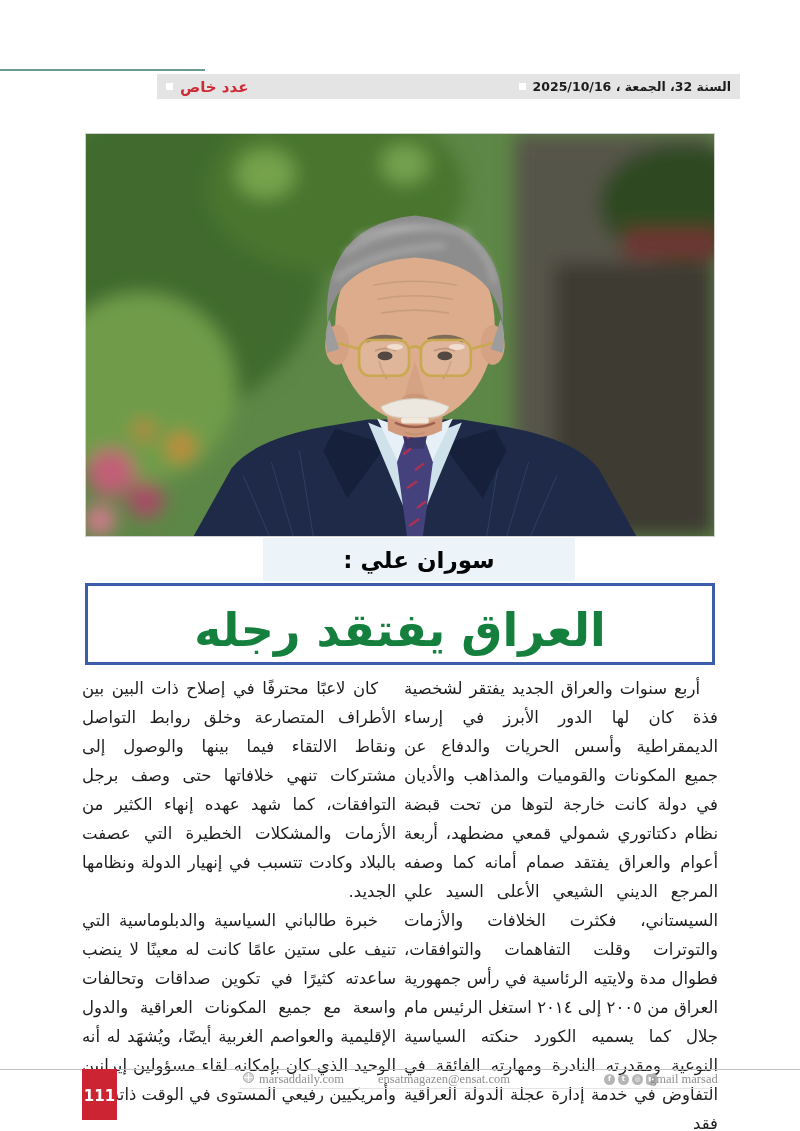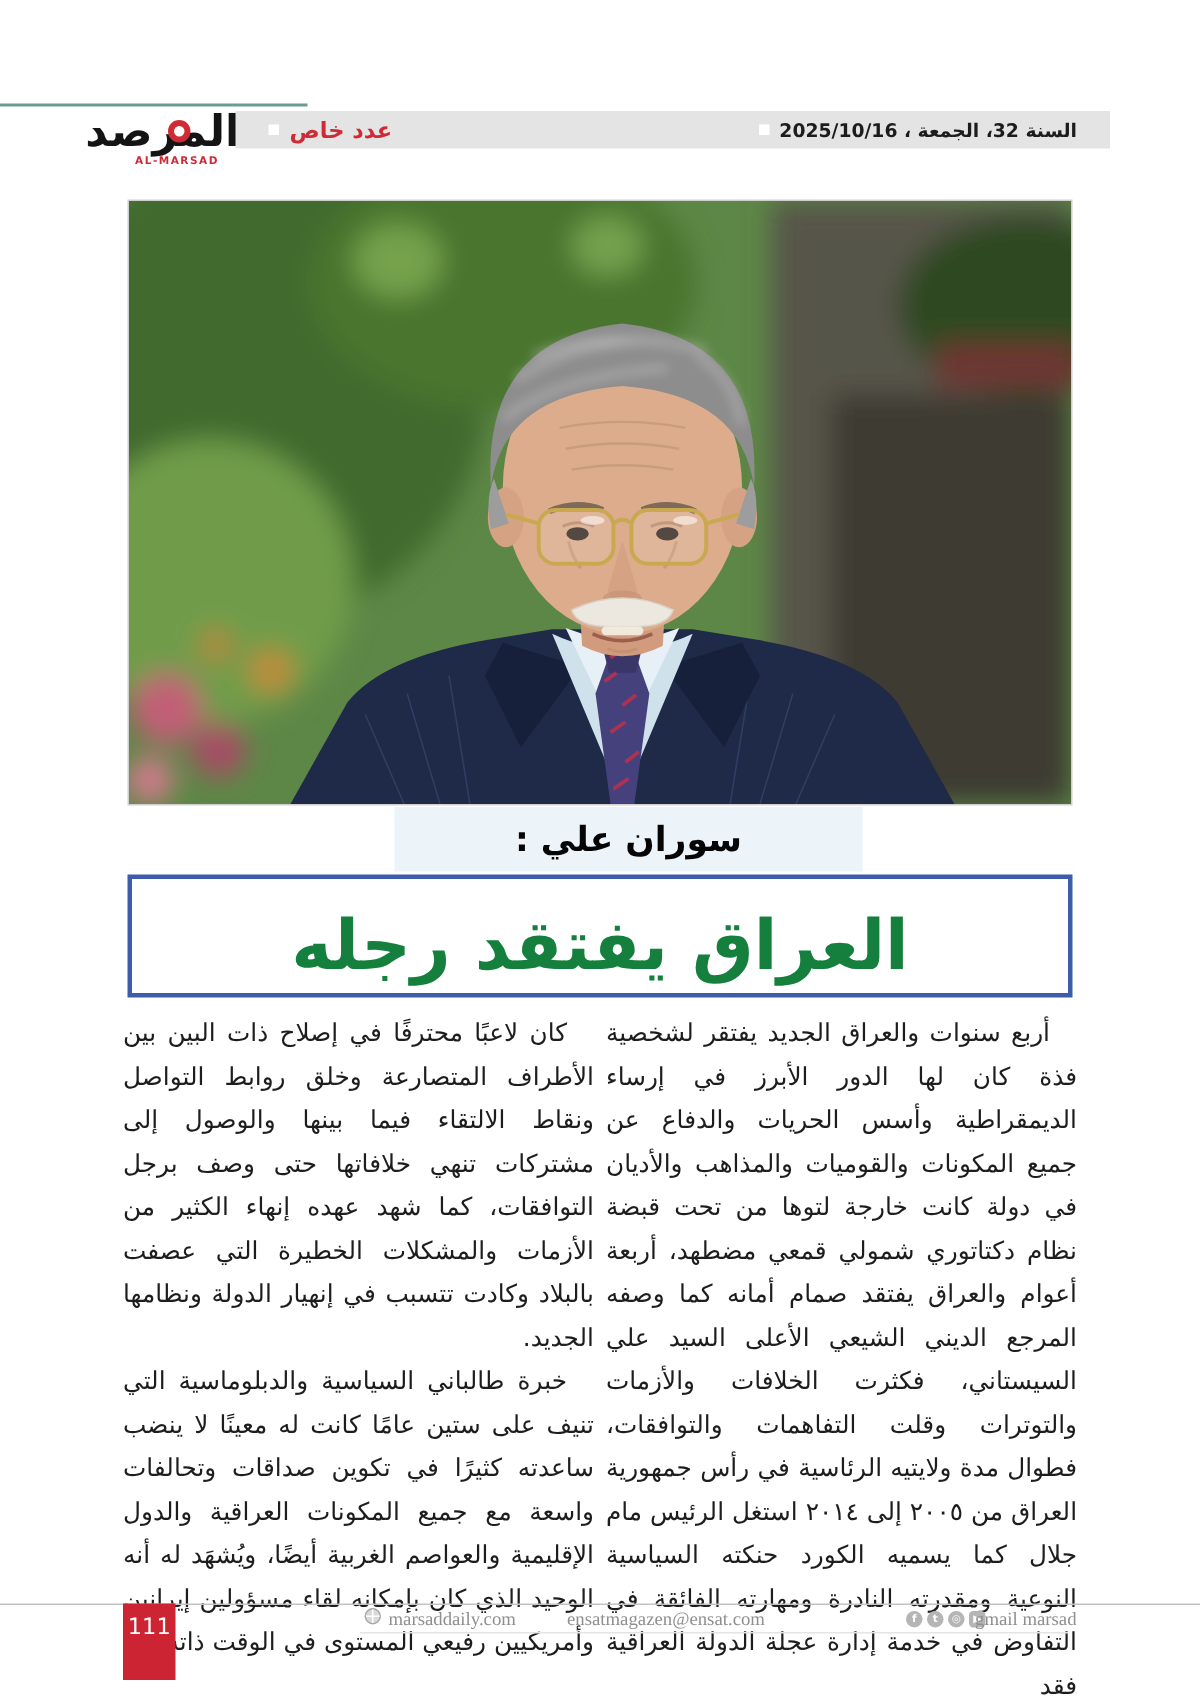"المرصد" div.logo { html: <div> <div>المرصد</div> <div></div> <div>AL-MARSAD</div> </div> -> none }
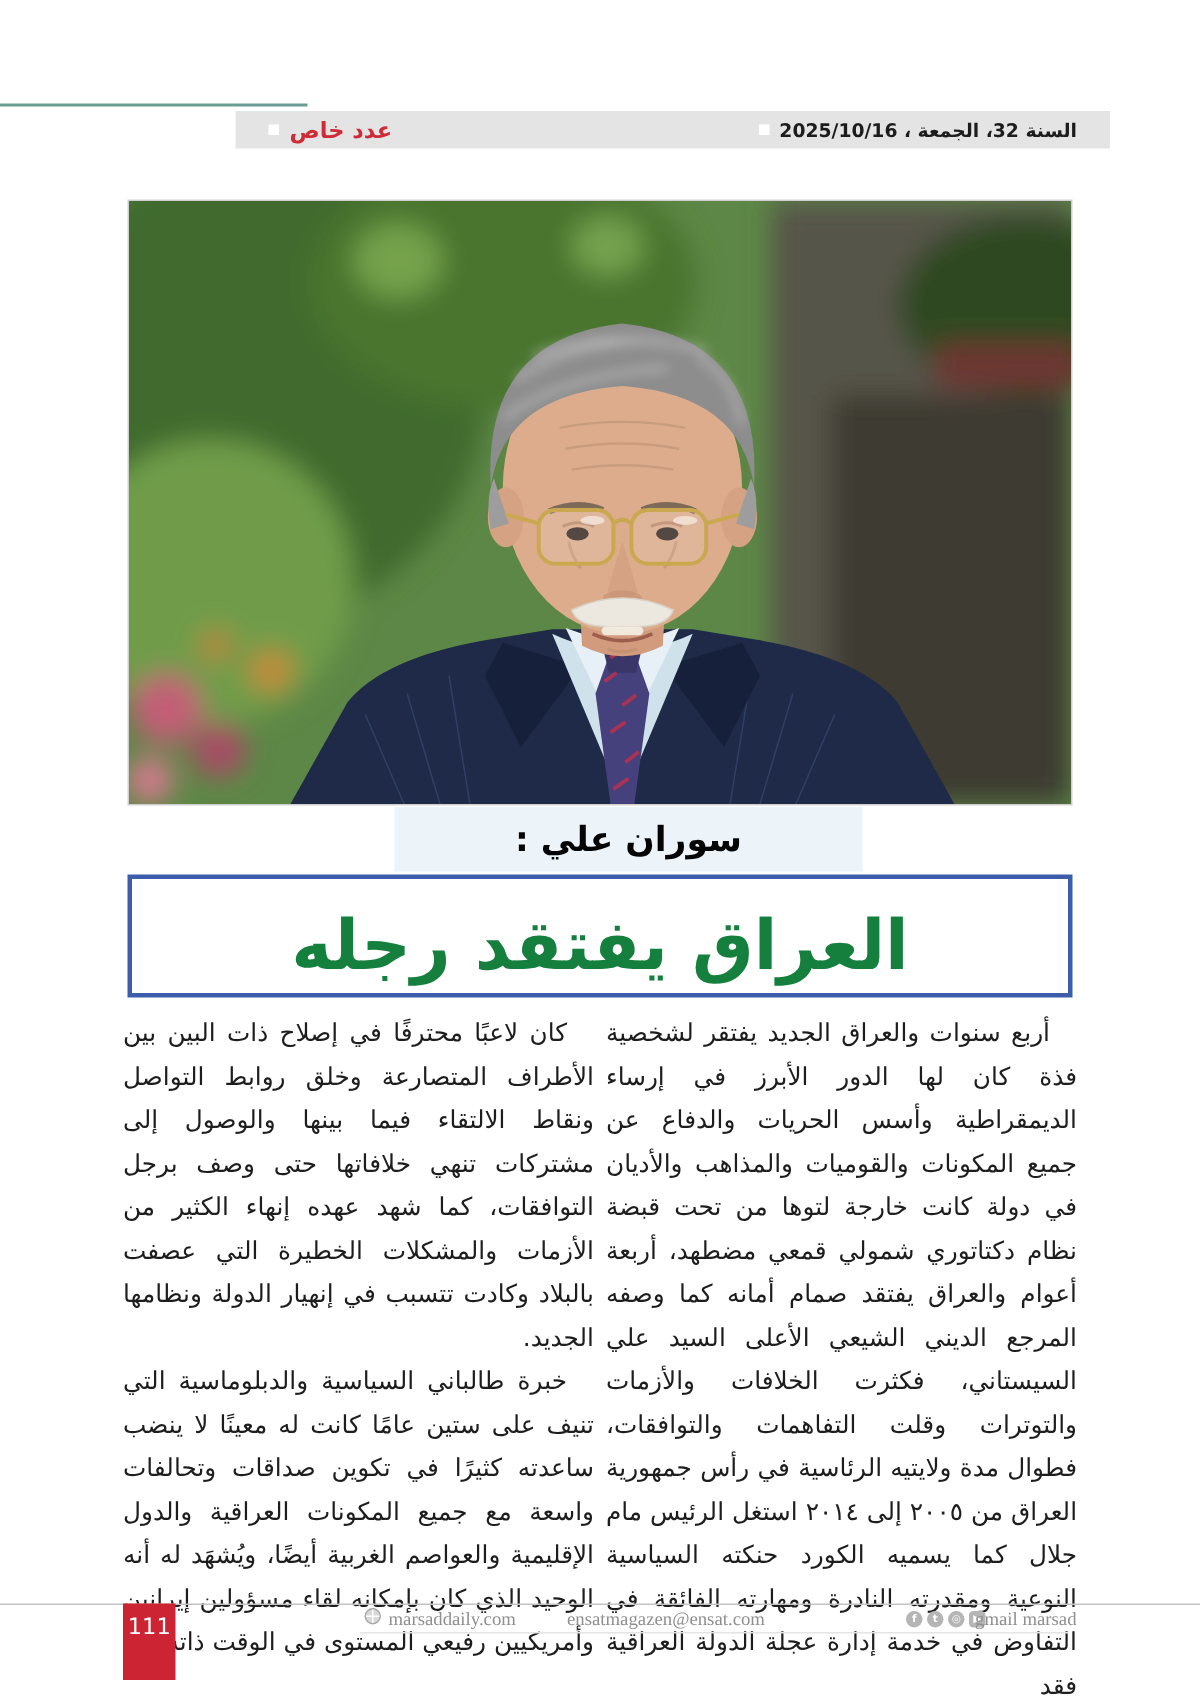"عدد خاص" .header-bar { padding: 0 22px -> 0 9px }
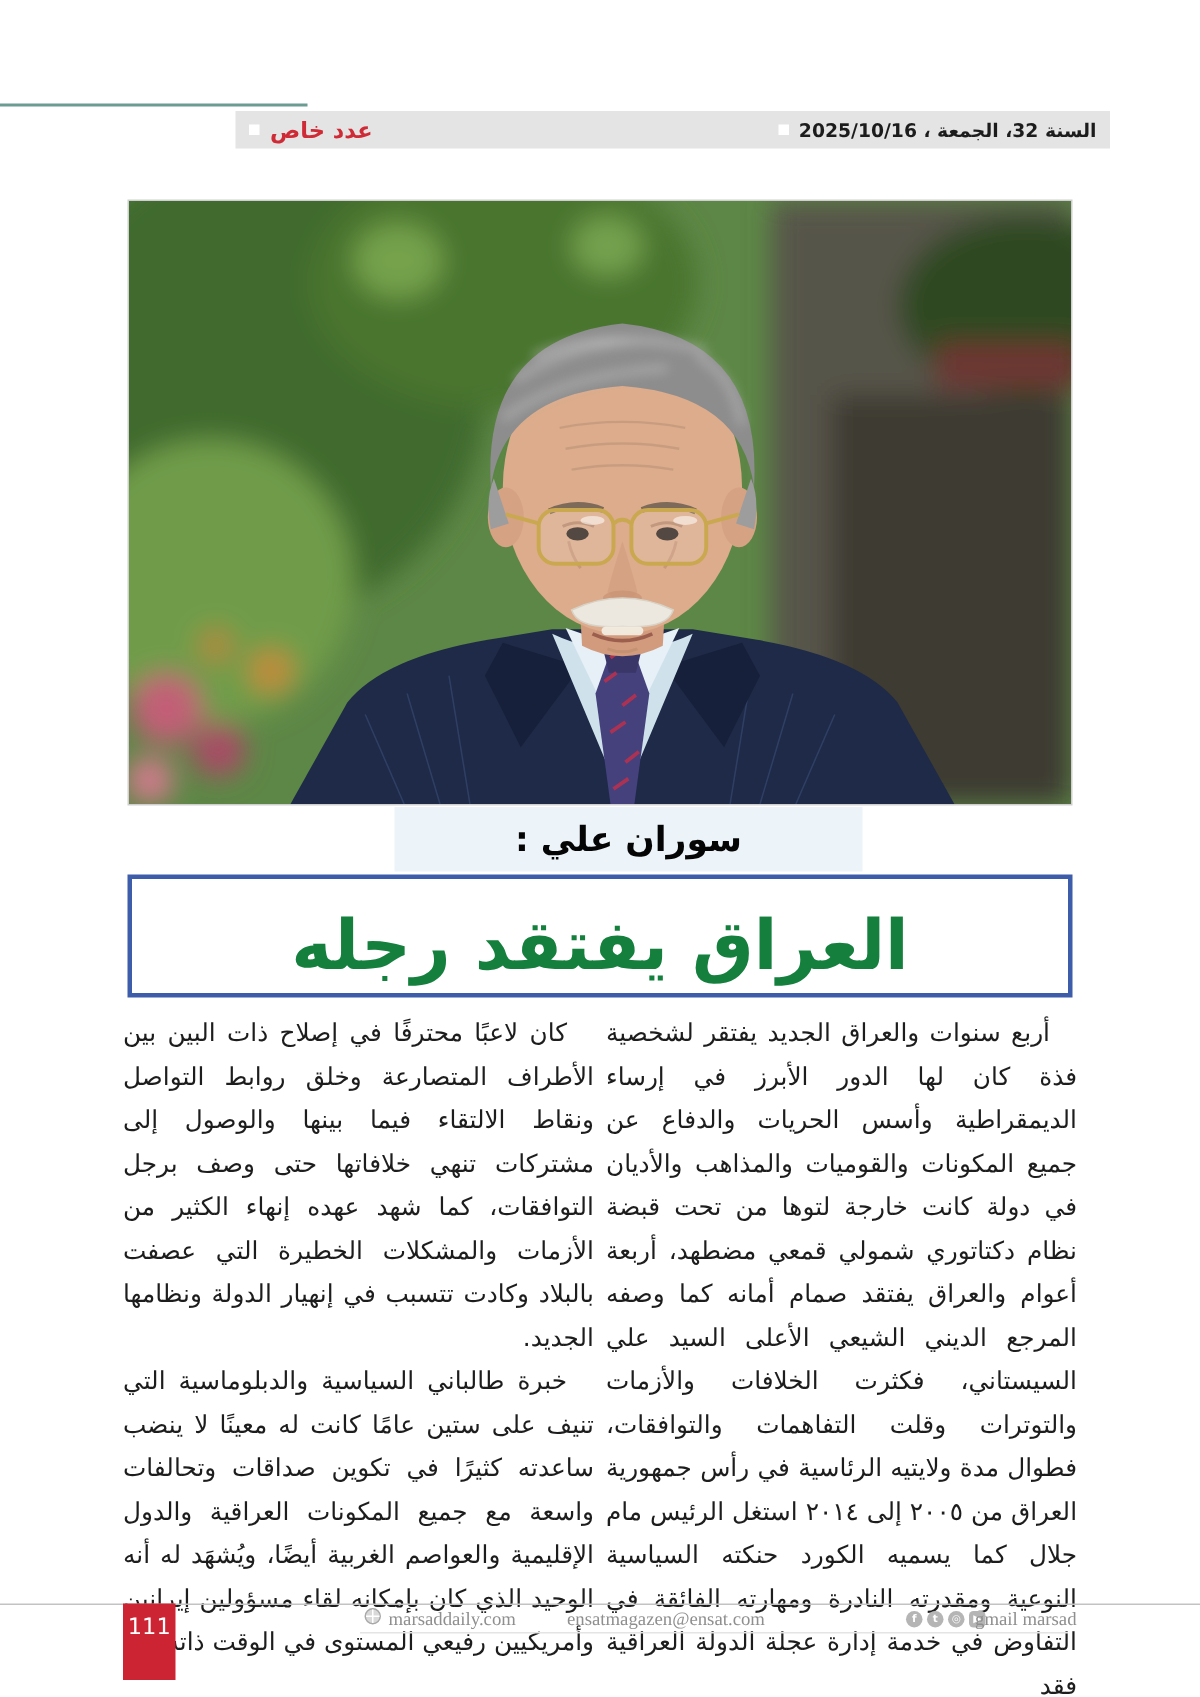"111" .page-num { font-weight: normal -> bold; padding-top: 6px -> 18px }
